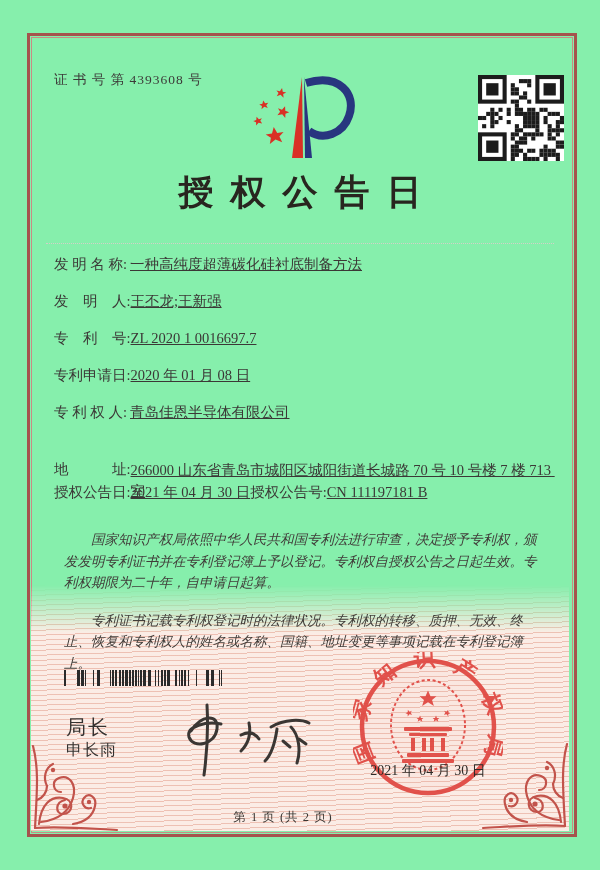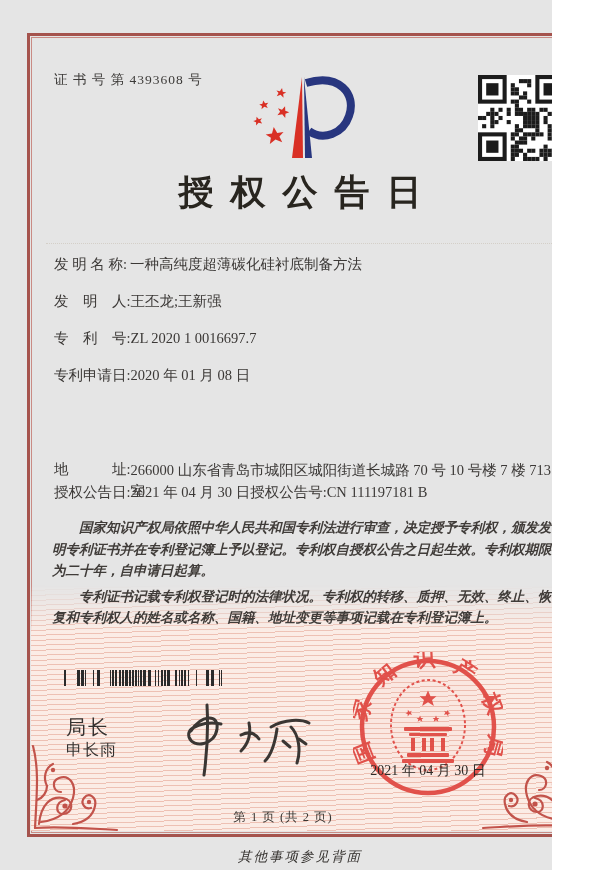"证 书 号 第 4393608" .page { background: #e5e5e5 -> #86efac; width: 552px -> 600px }
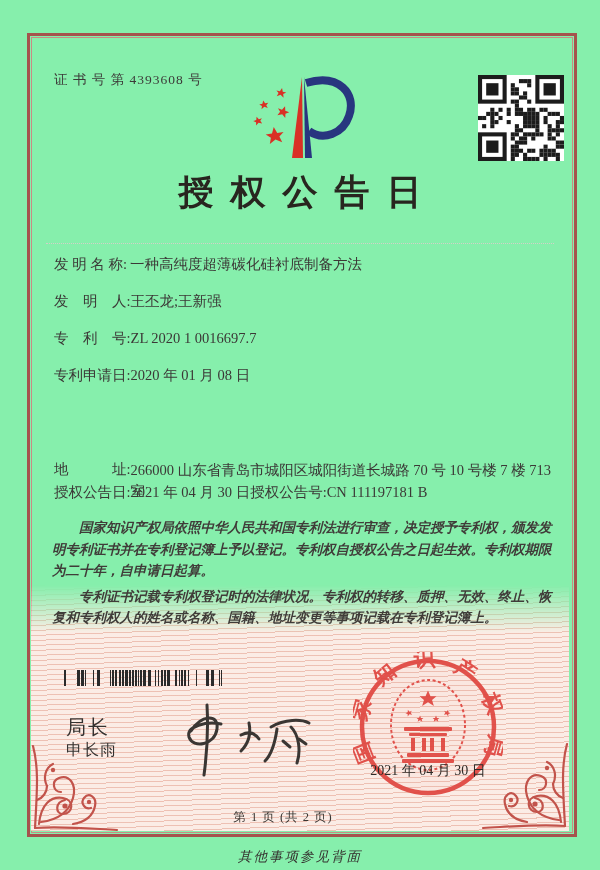"一种高纯度超薄碳化硅衬底制备方法" .f-value { text-decoration: none -> underline }
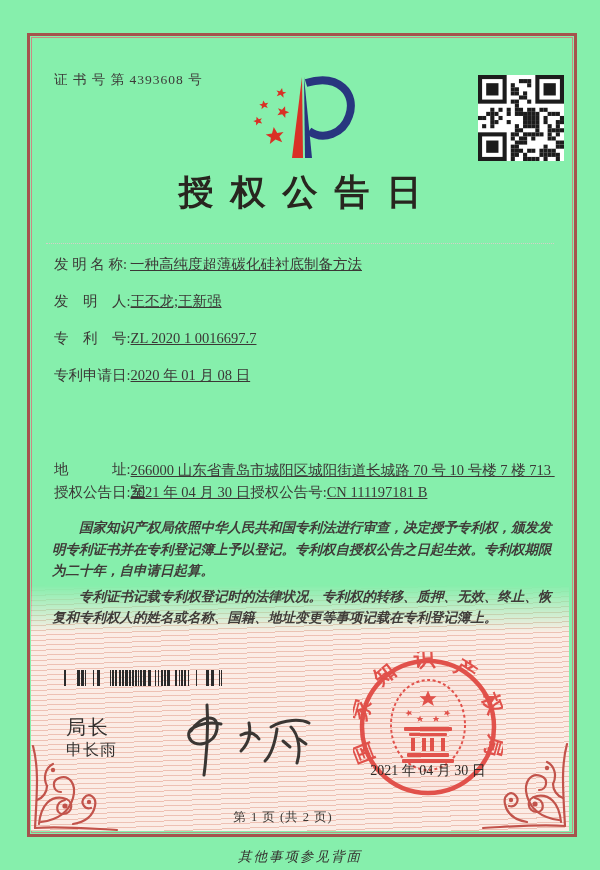"专 利 权 人: 青岛佳恩半导体有限公司" div.field-row { html: none -> <div><span>专 利 权 人:</span><span>青岛佳恩半导体有限公司</span></div> }
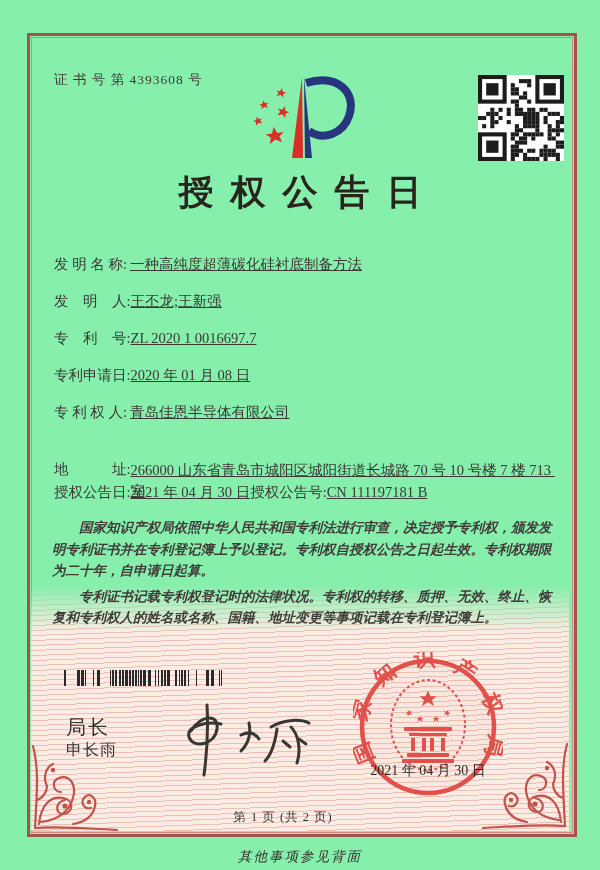"国家知识产权局依照中华人民共和国专利法进行审查，决定授予专利权，颁发发明专利证书" .legal p { font-weight: bold -> none; margin: 4px -> 16px }
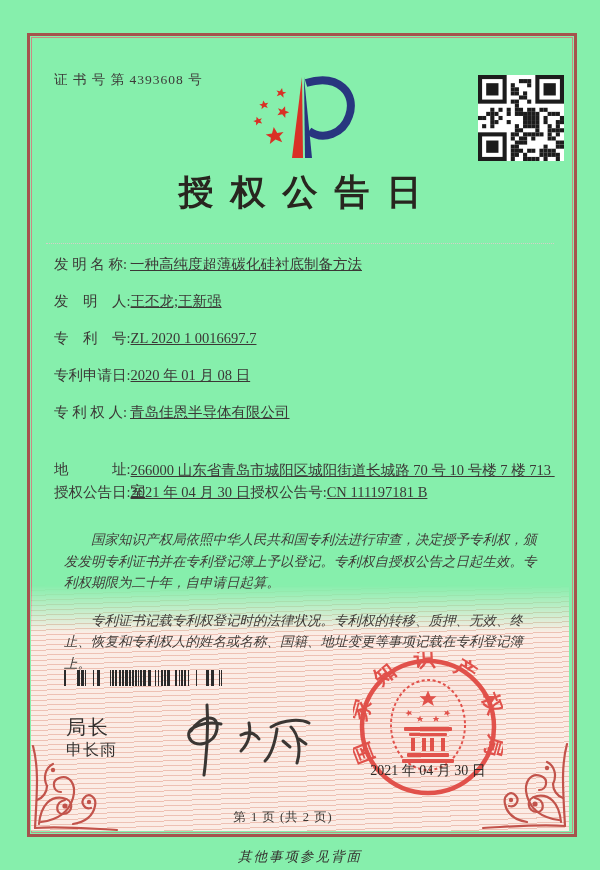"其他事项参见背面" div.back-note { html: <div>其他事项参见背面</div> -> none }
